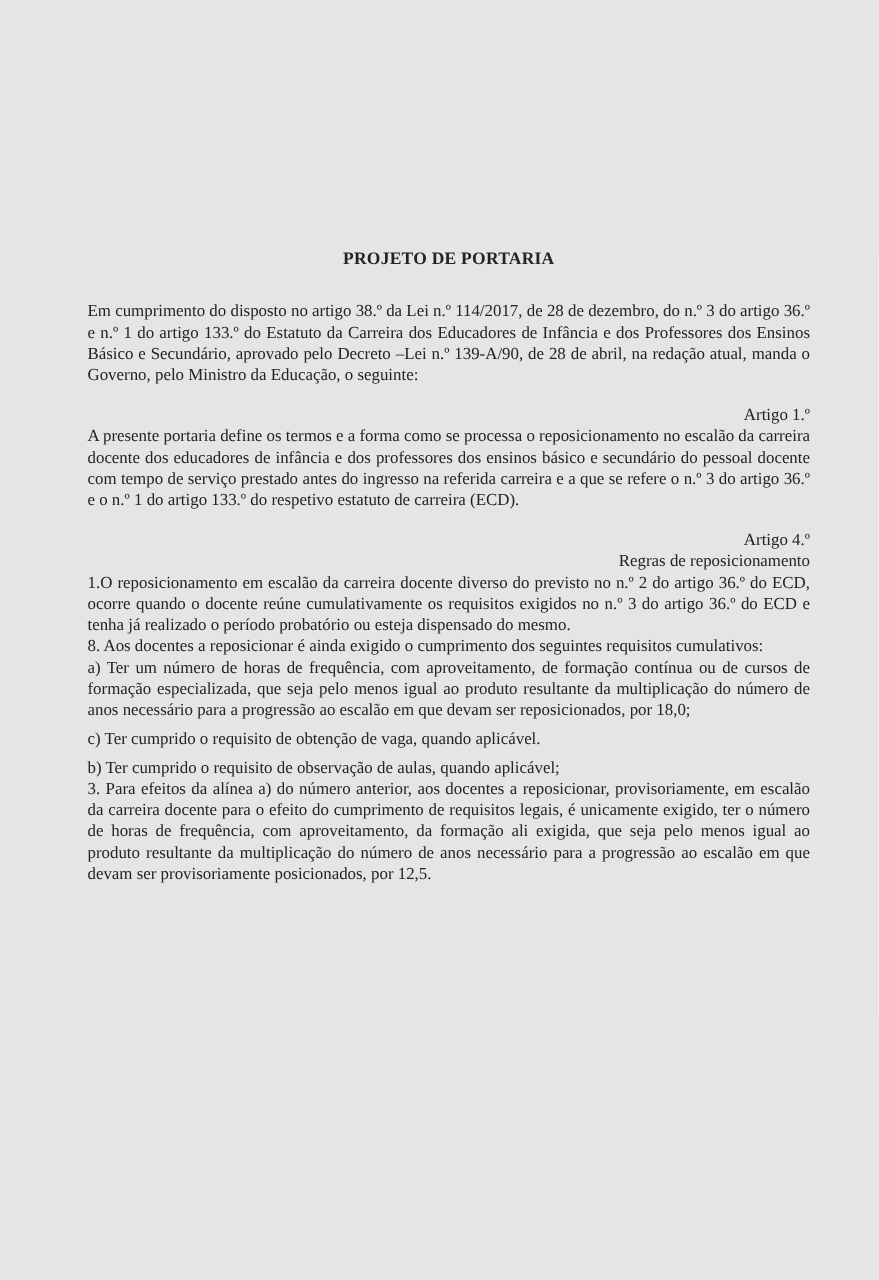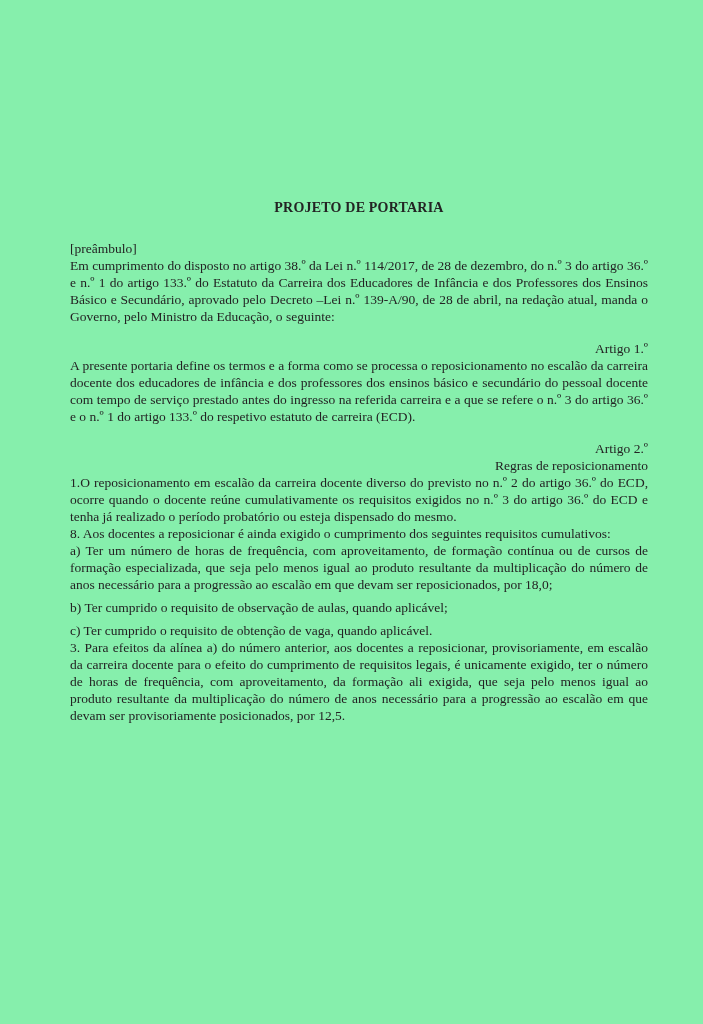"PROJETO DE PORTARIA" .page { background: #86efac -> #e5e5e5 }
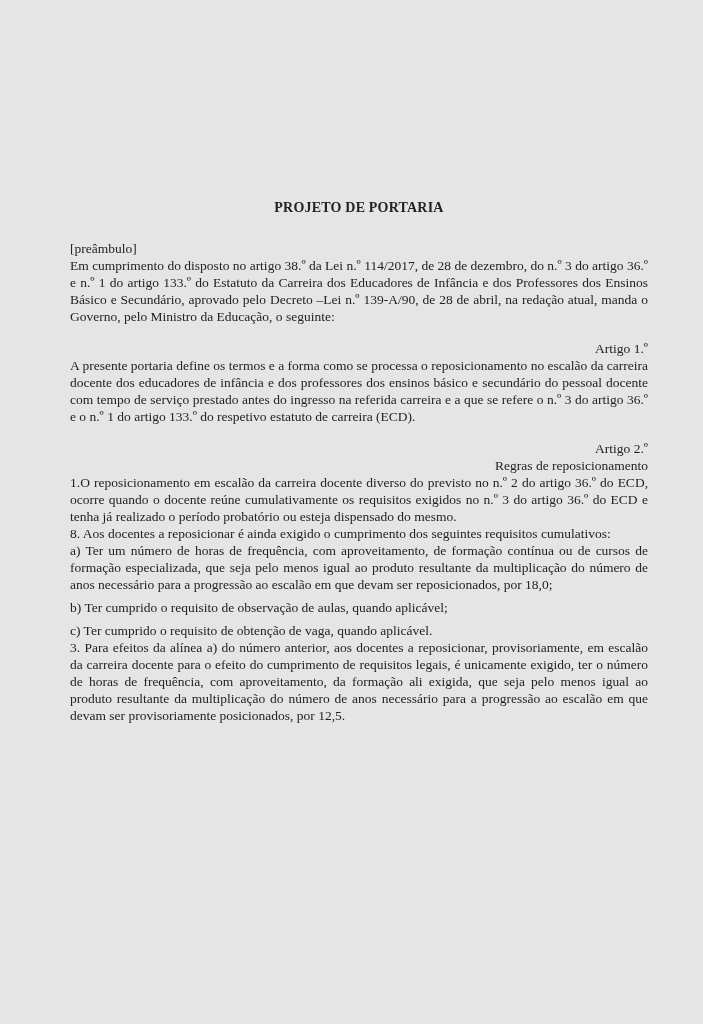"[preâmbulo]" p.line { html: <p>[preâmbulo]</p> -> none }
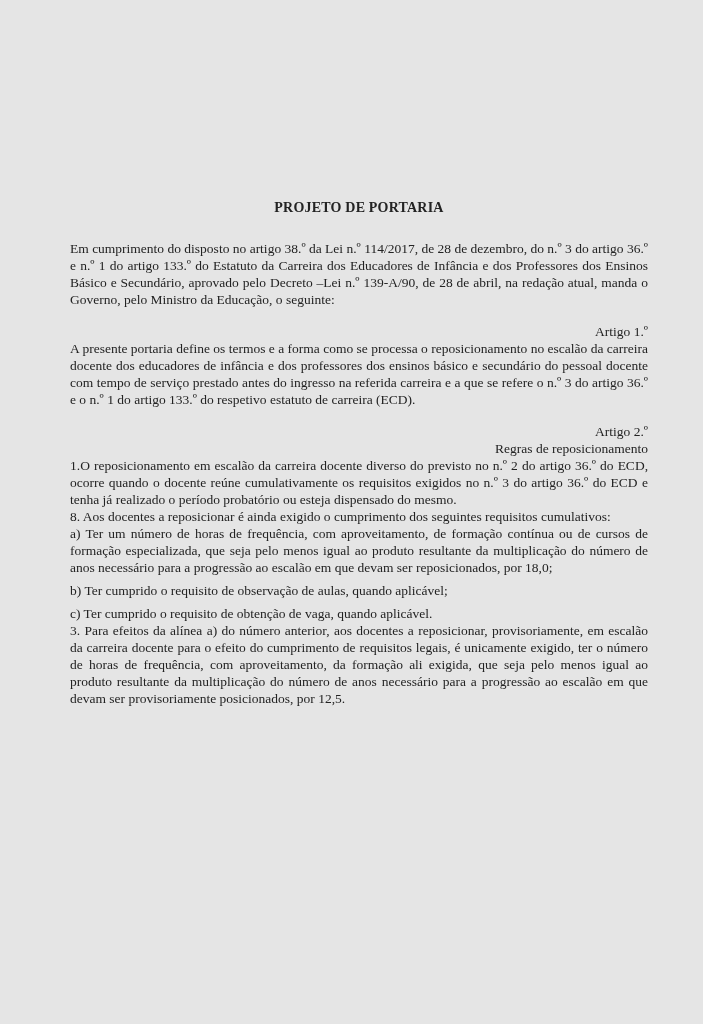"Artigo 2.º" h2.art-heading { text: 2.º -> 4.º }
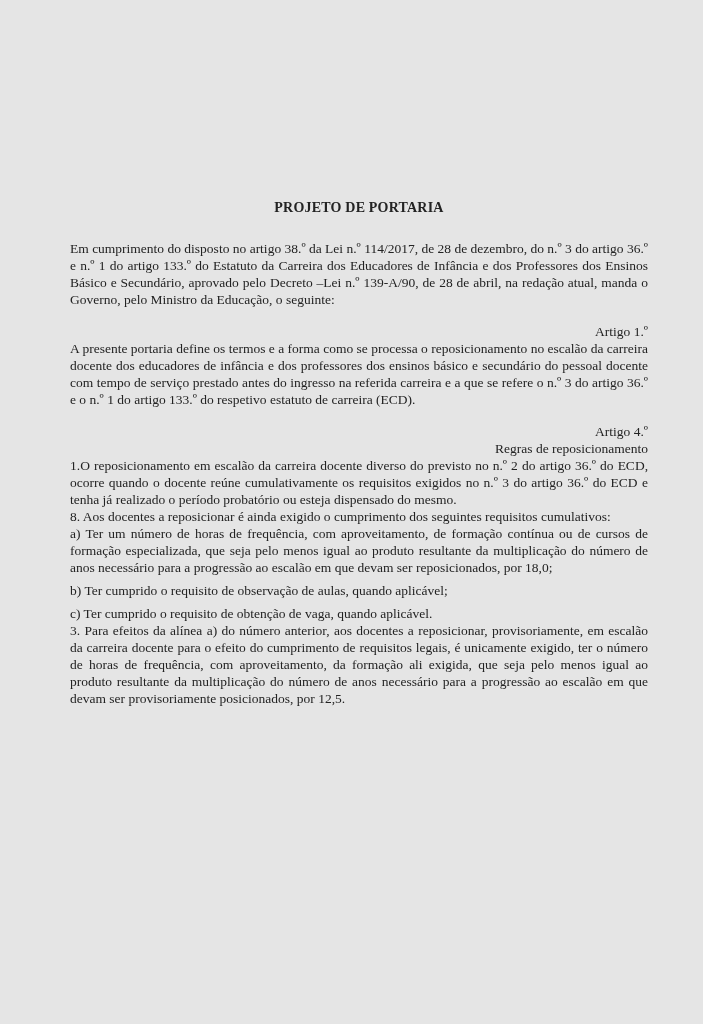"b) Ter cumprido o requisito" p.para { order: before "c) Ter cumprido o requisito" -> after "c) Ter cumprido o requisito" }
